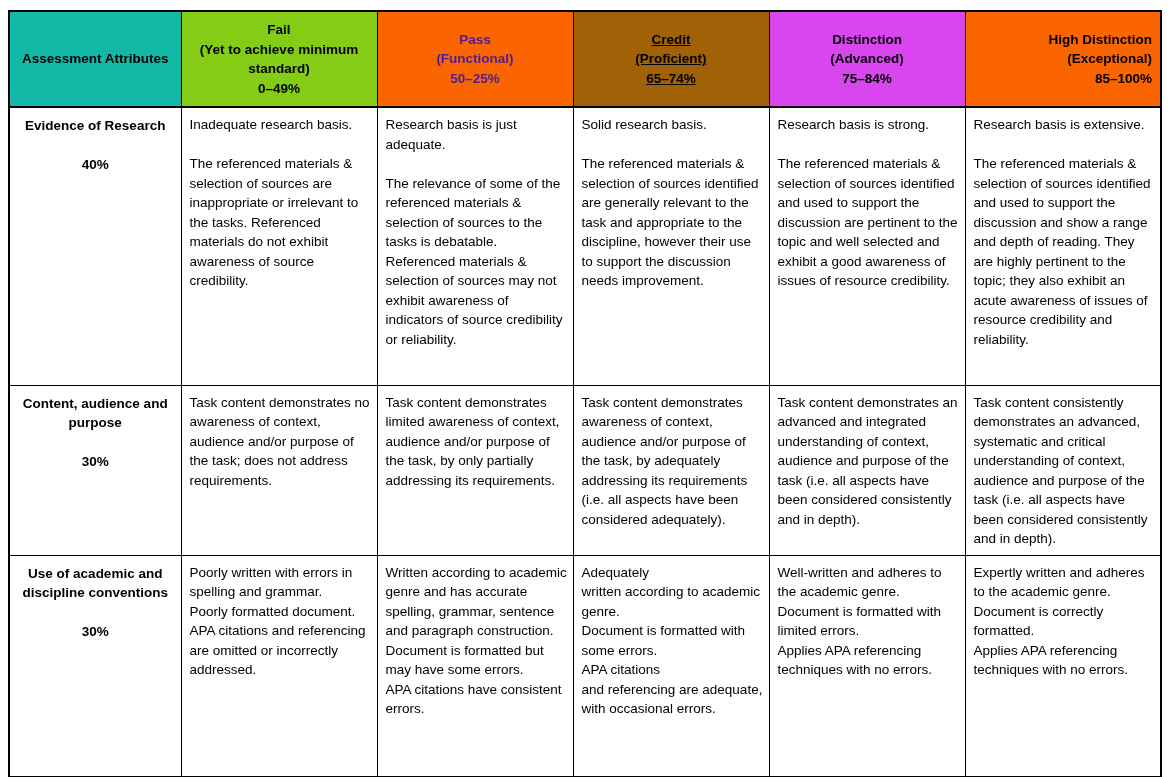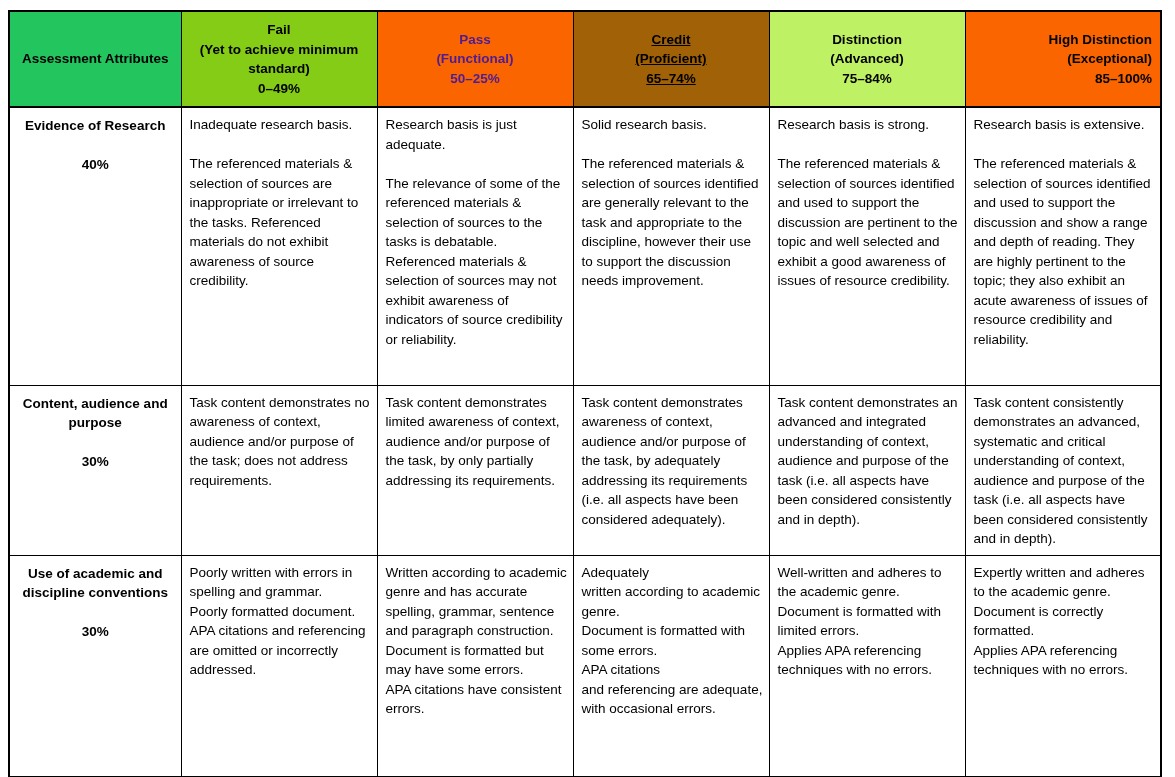"Distinction" th.hdr-bg { background: #bef264 -> #d946ef }
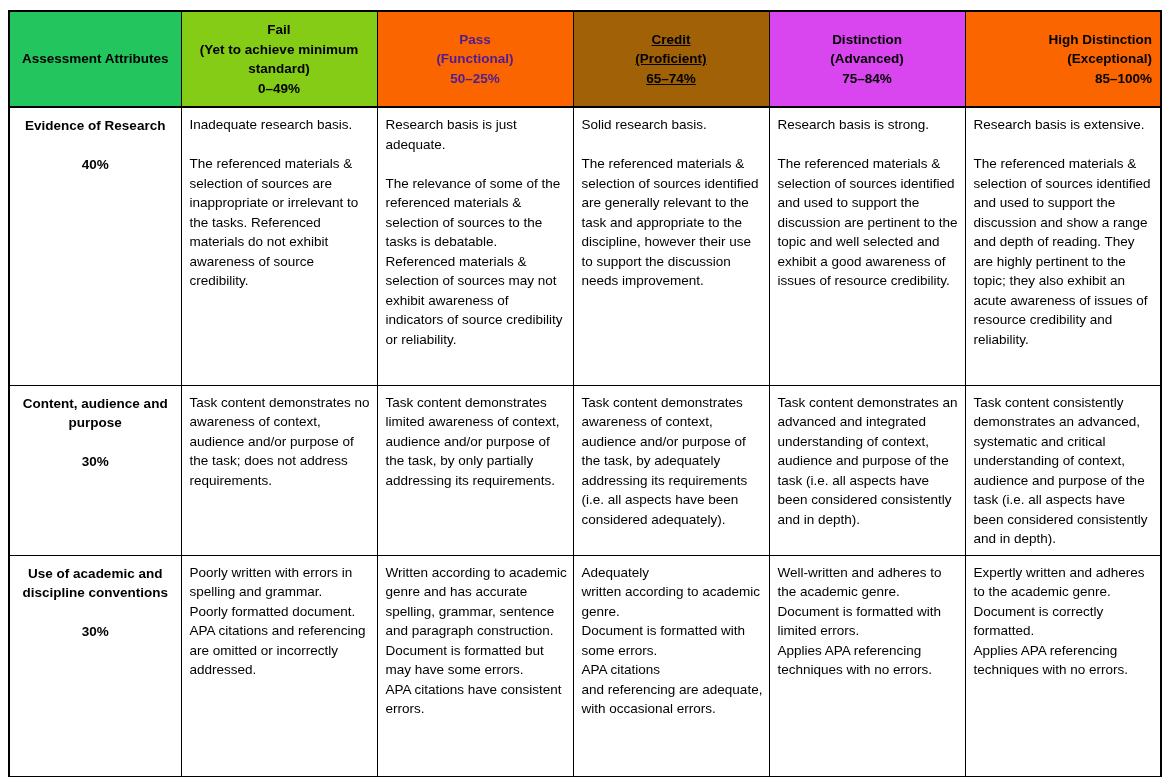"Assessment Attributes" th.hdr-bg { background: #22c55e -> #14b8a6 }
